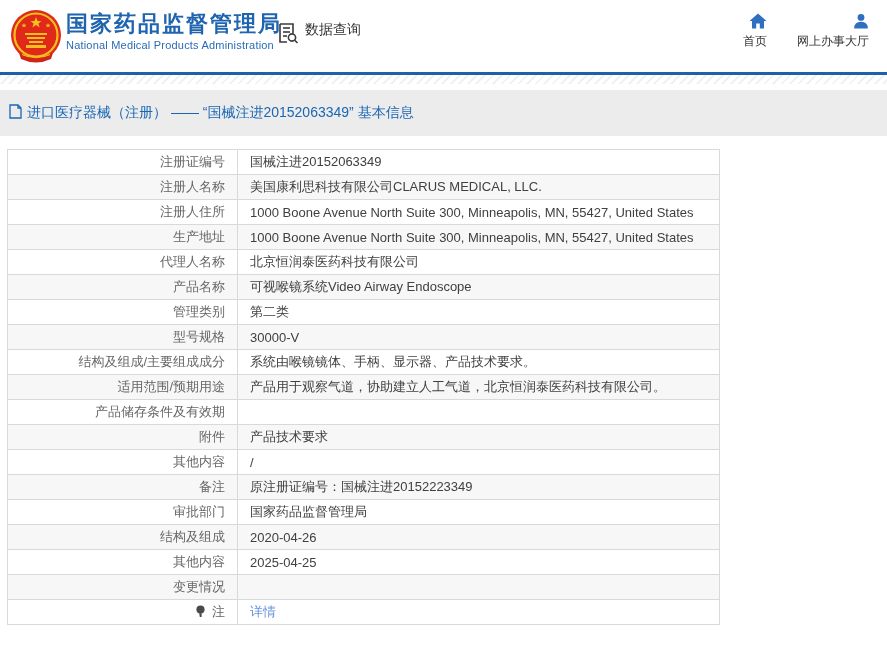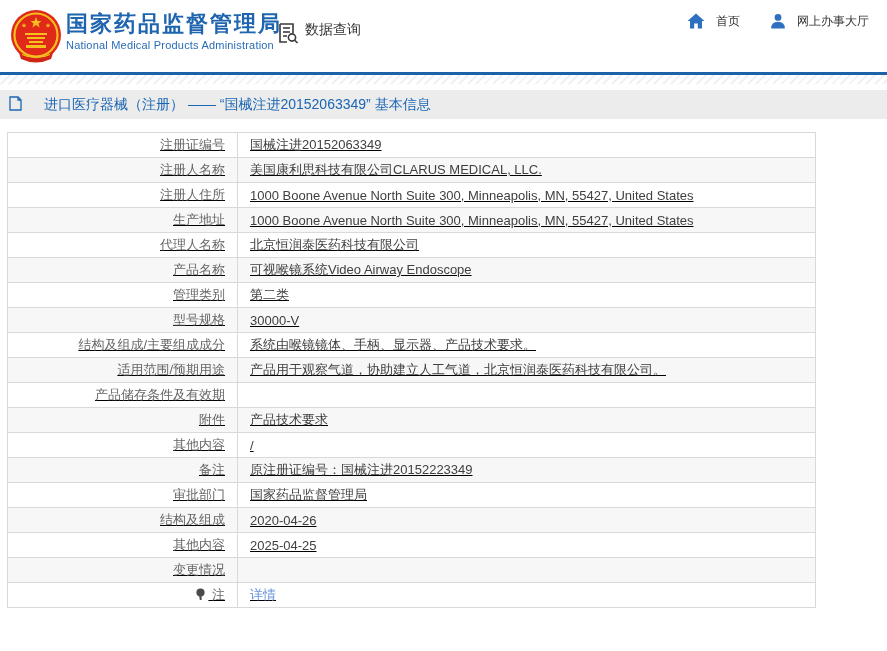"首页" .nav-item { align-items: flex-start -> flex-end; flex-direction: none -> column; gap: 11px -> 0 }
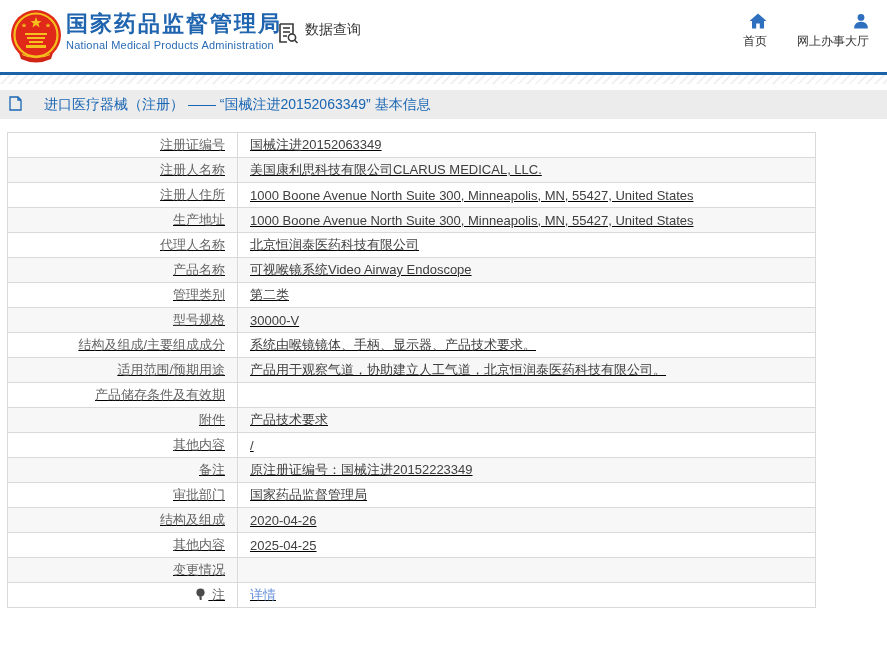"进口医疗器械（注册） —— “国械注进20152063349” 基本信息" .breadcrumb { gap: 22px -> 5px; height: 29px -> 46px }
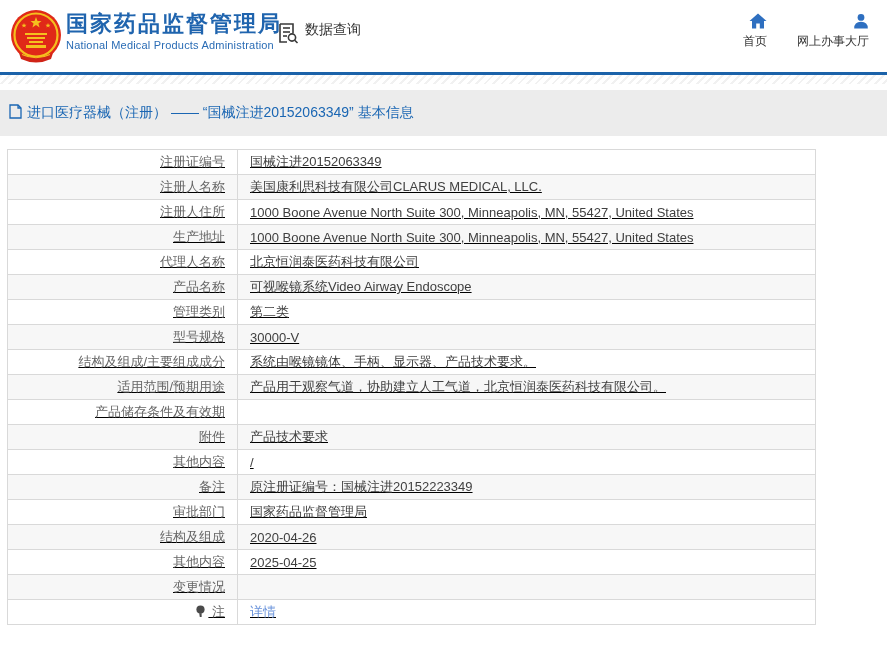"注册证编号" table { text-decoration: underline -> none; width: 809px -> 713px }
